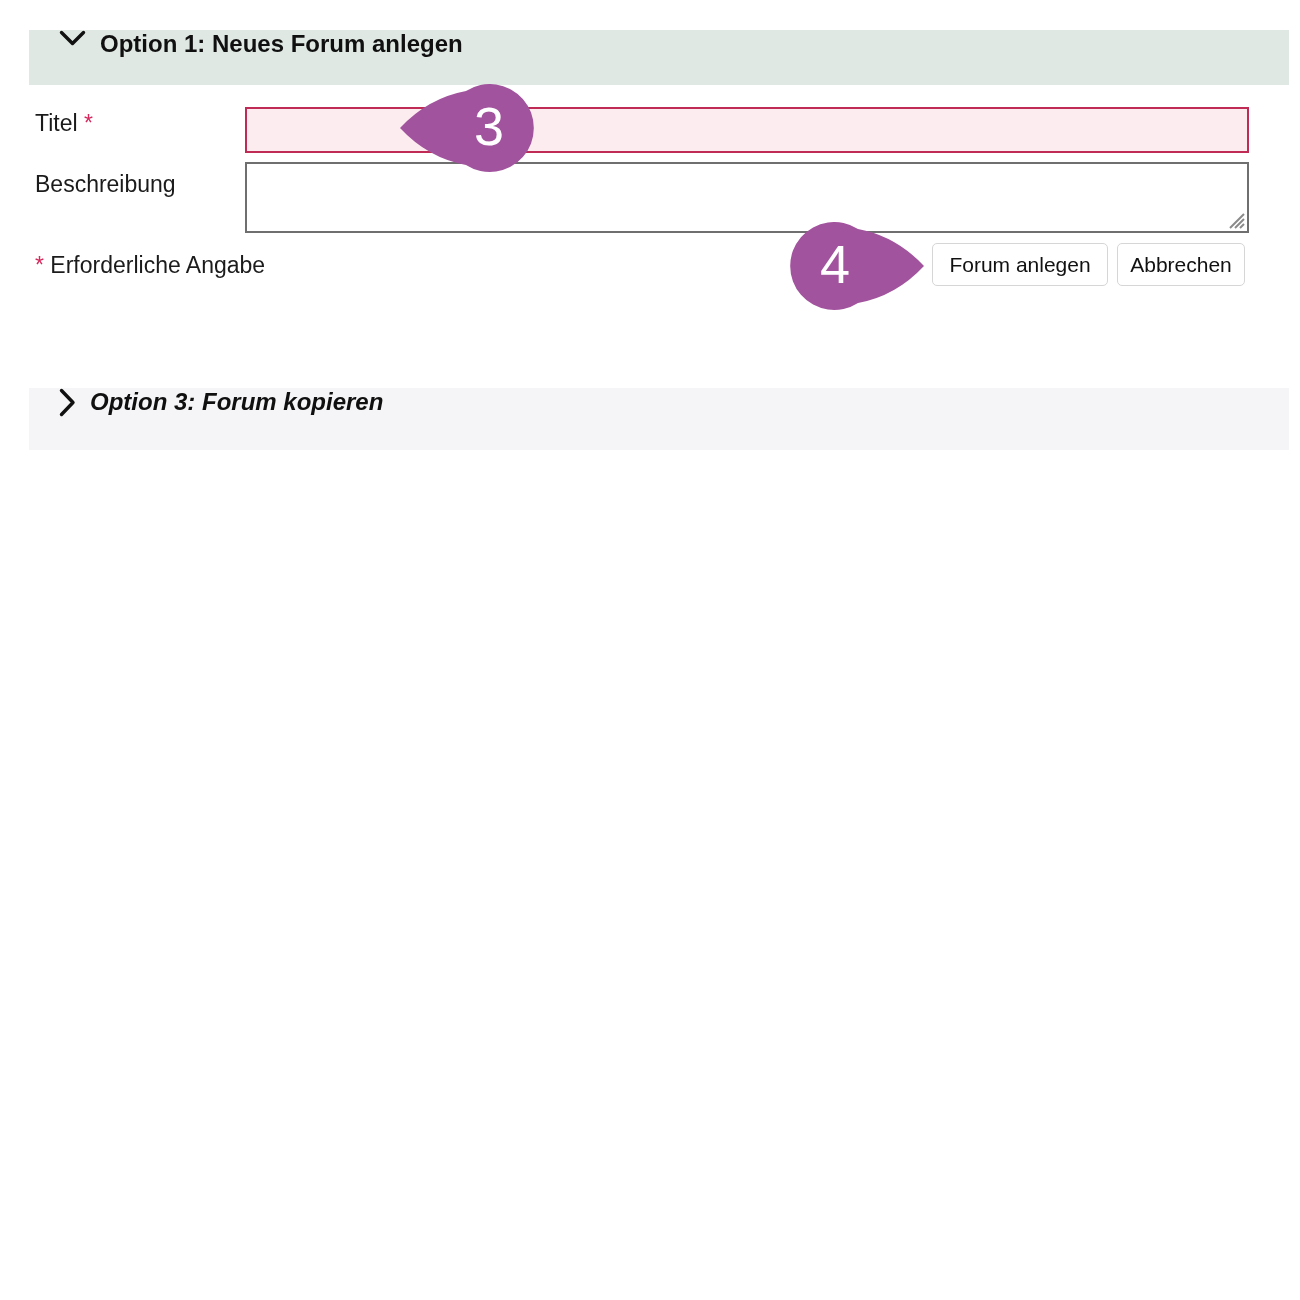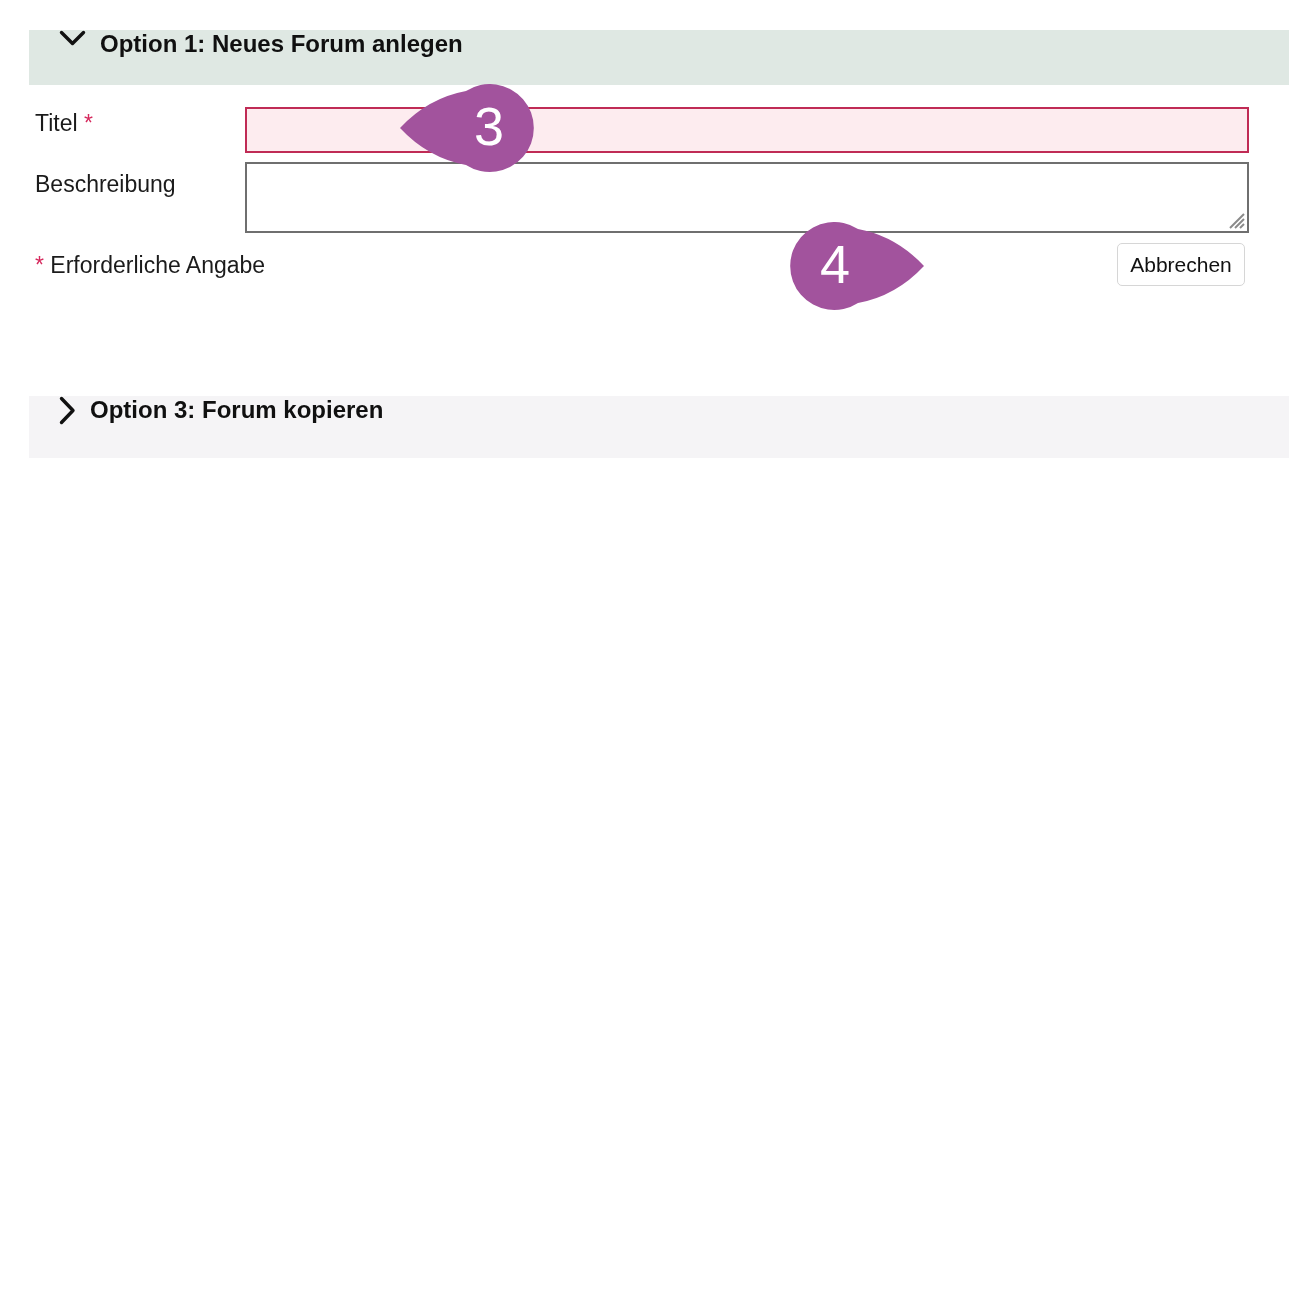"Forum anlegen" button.btn { html: none -> <button>Forum anlegen</button> }
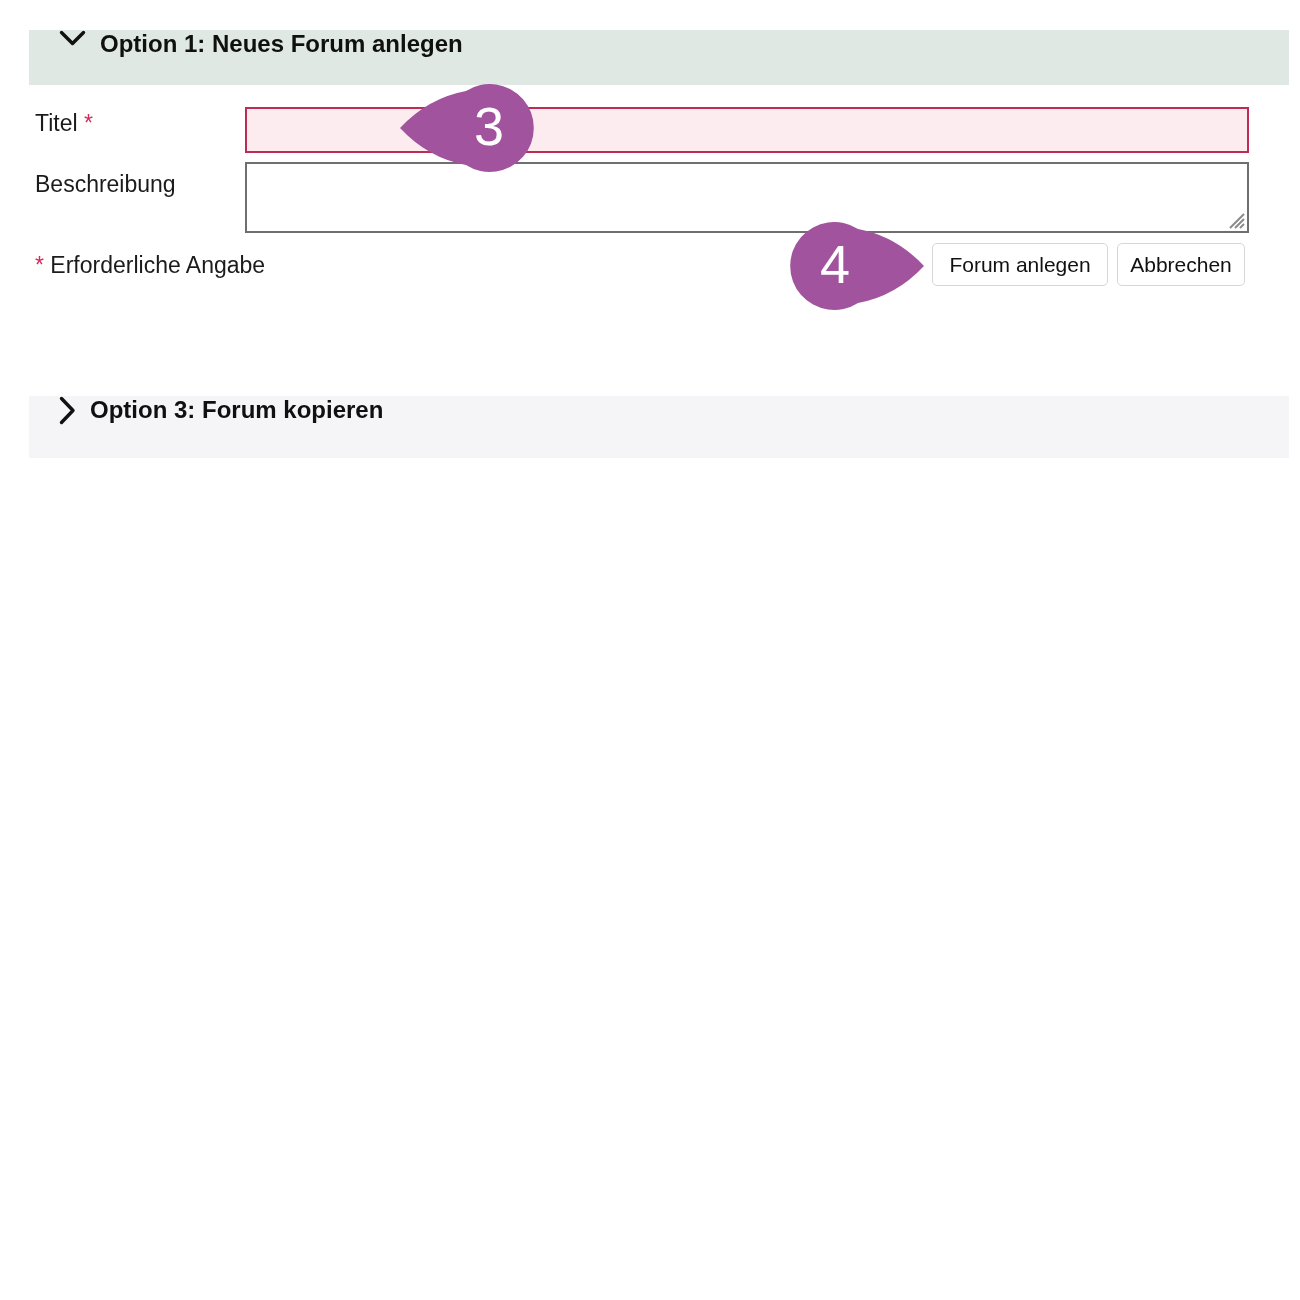"Option 3: Forum kopieren" .hdr-3 { font-style: none -> italic; top: 396px -> 388px }
